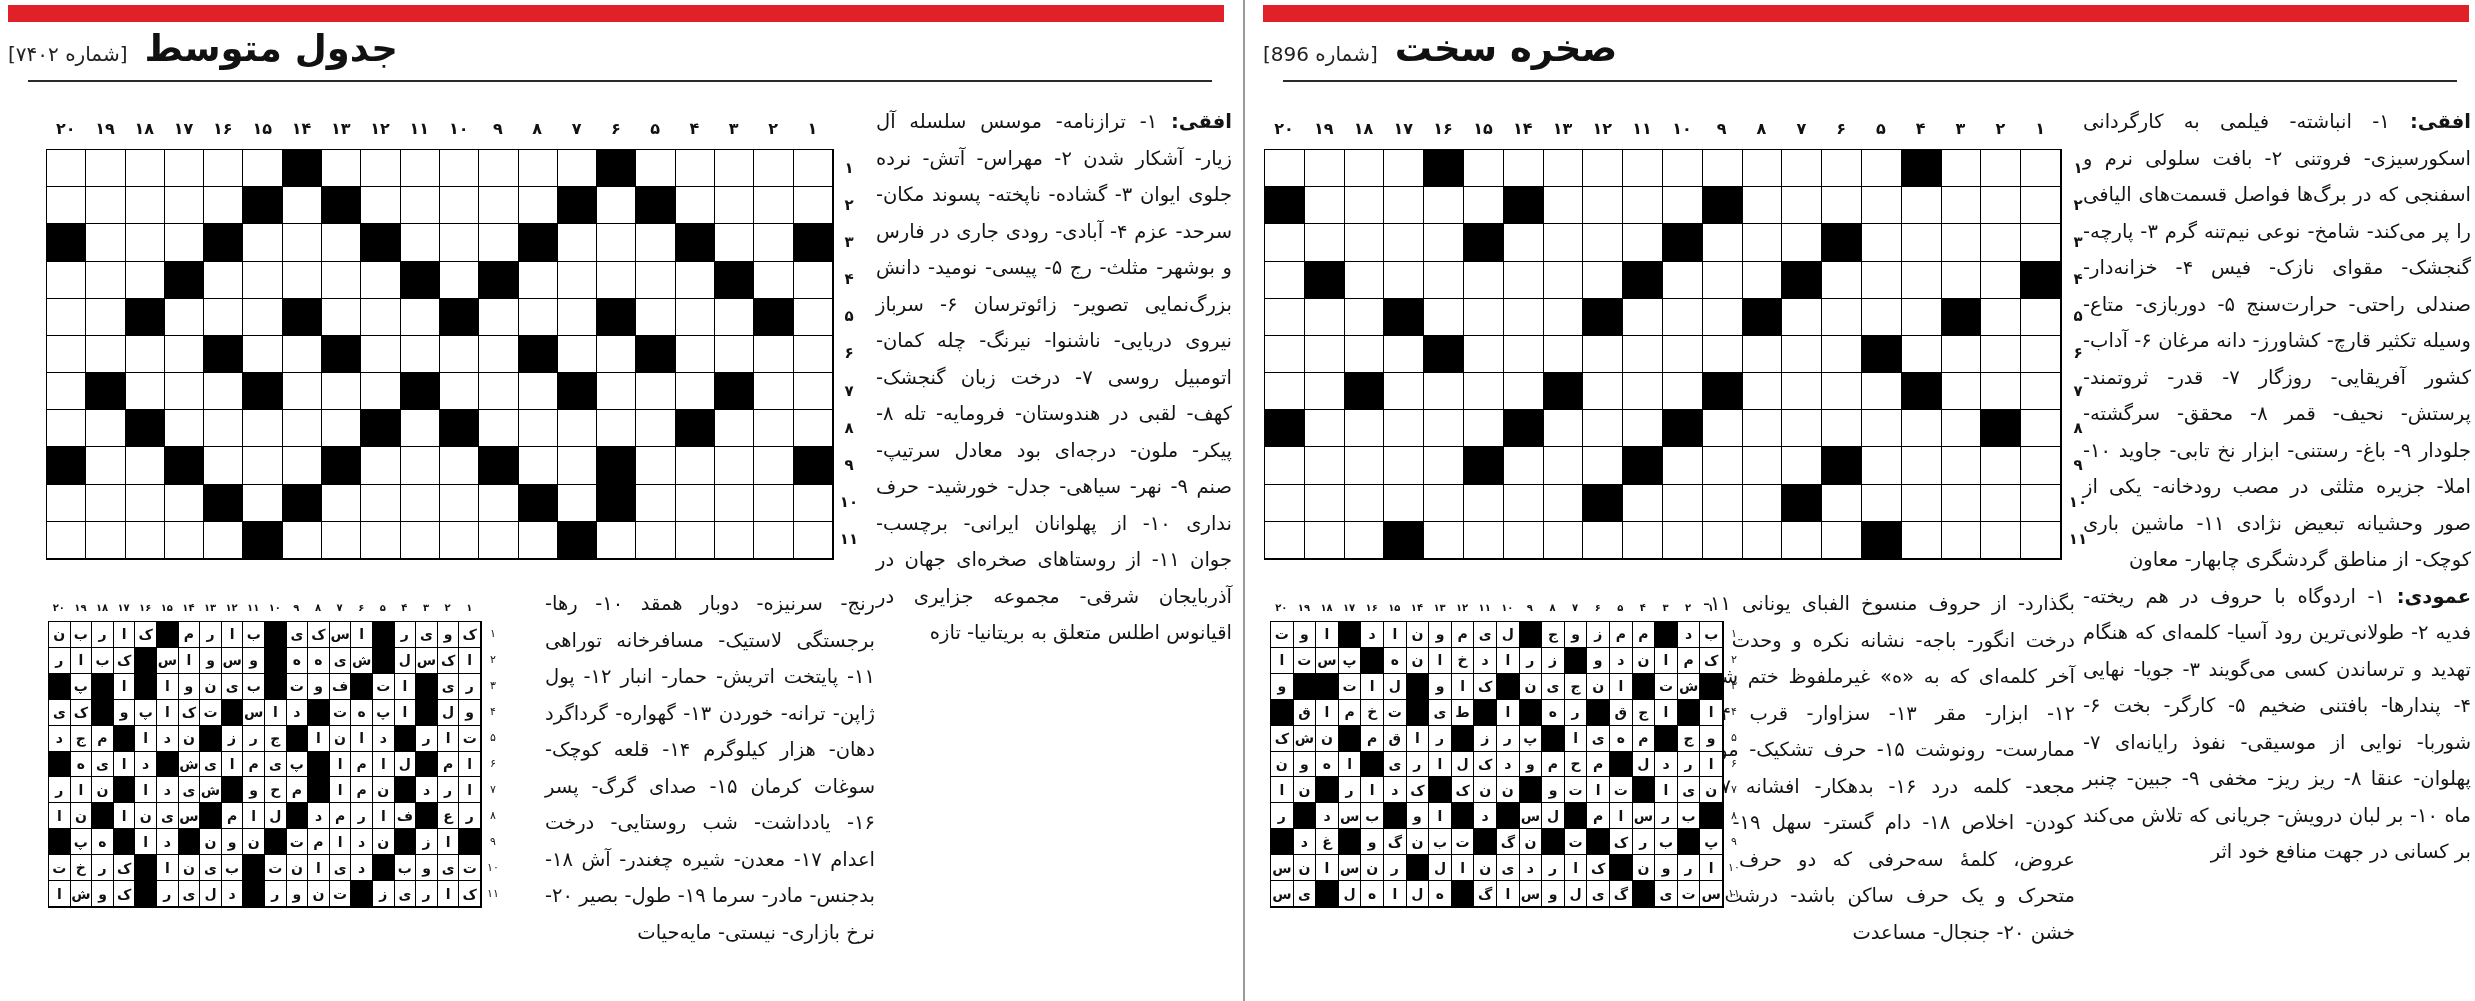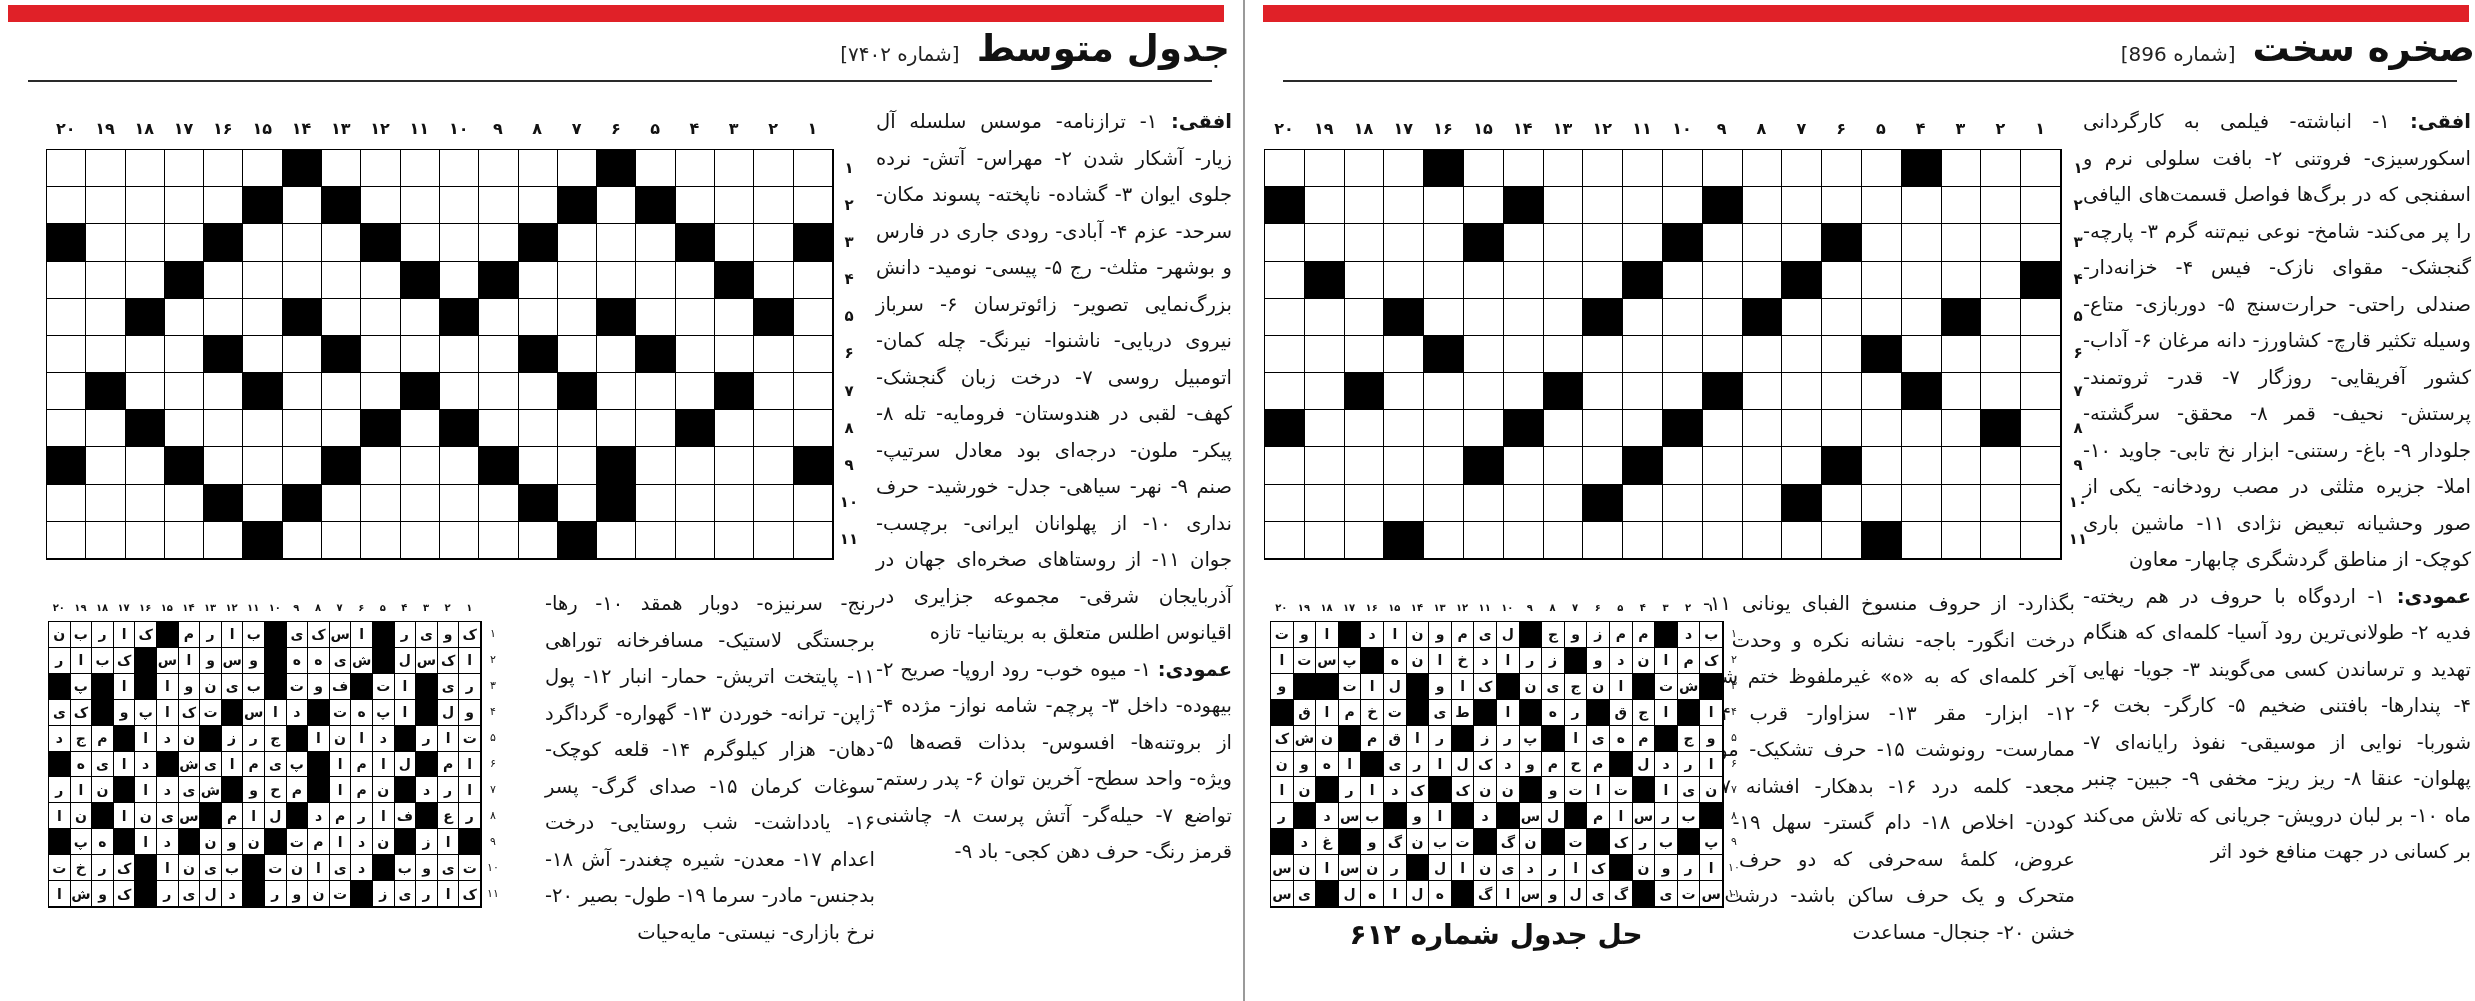"جدول متوسط [شماره ۷۴۰۲]" .titlerow { text-align: right -> left }
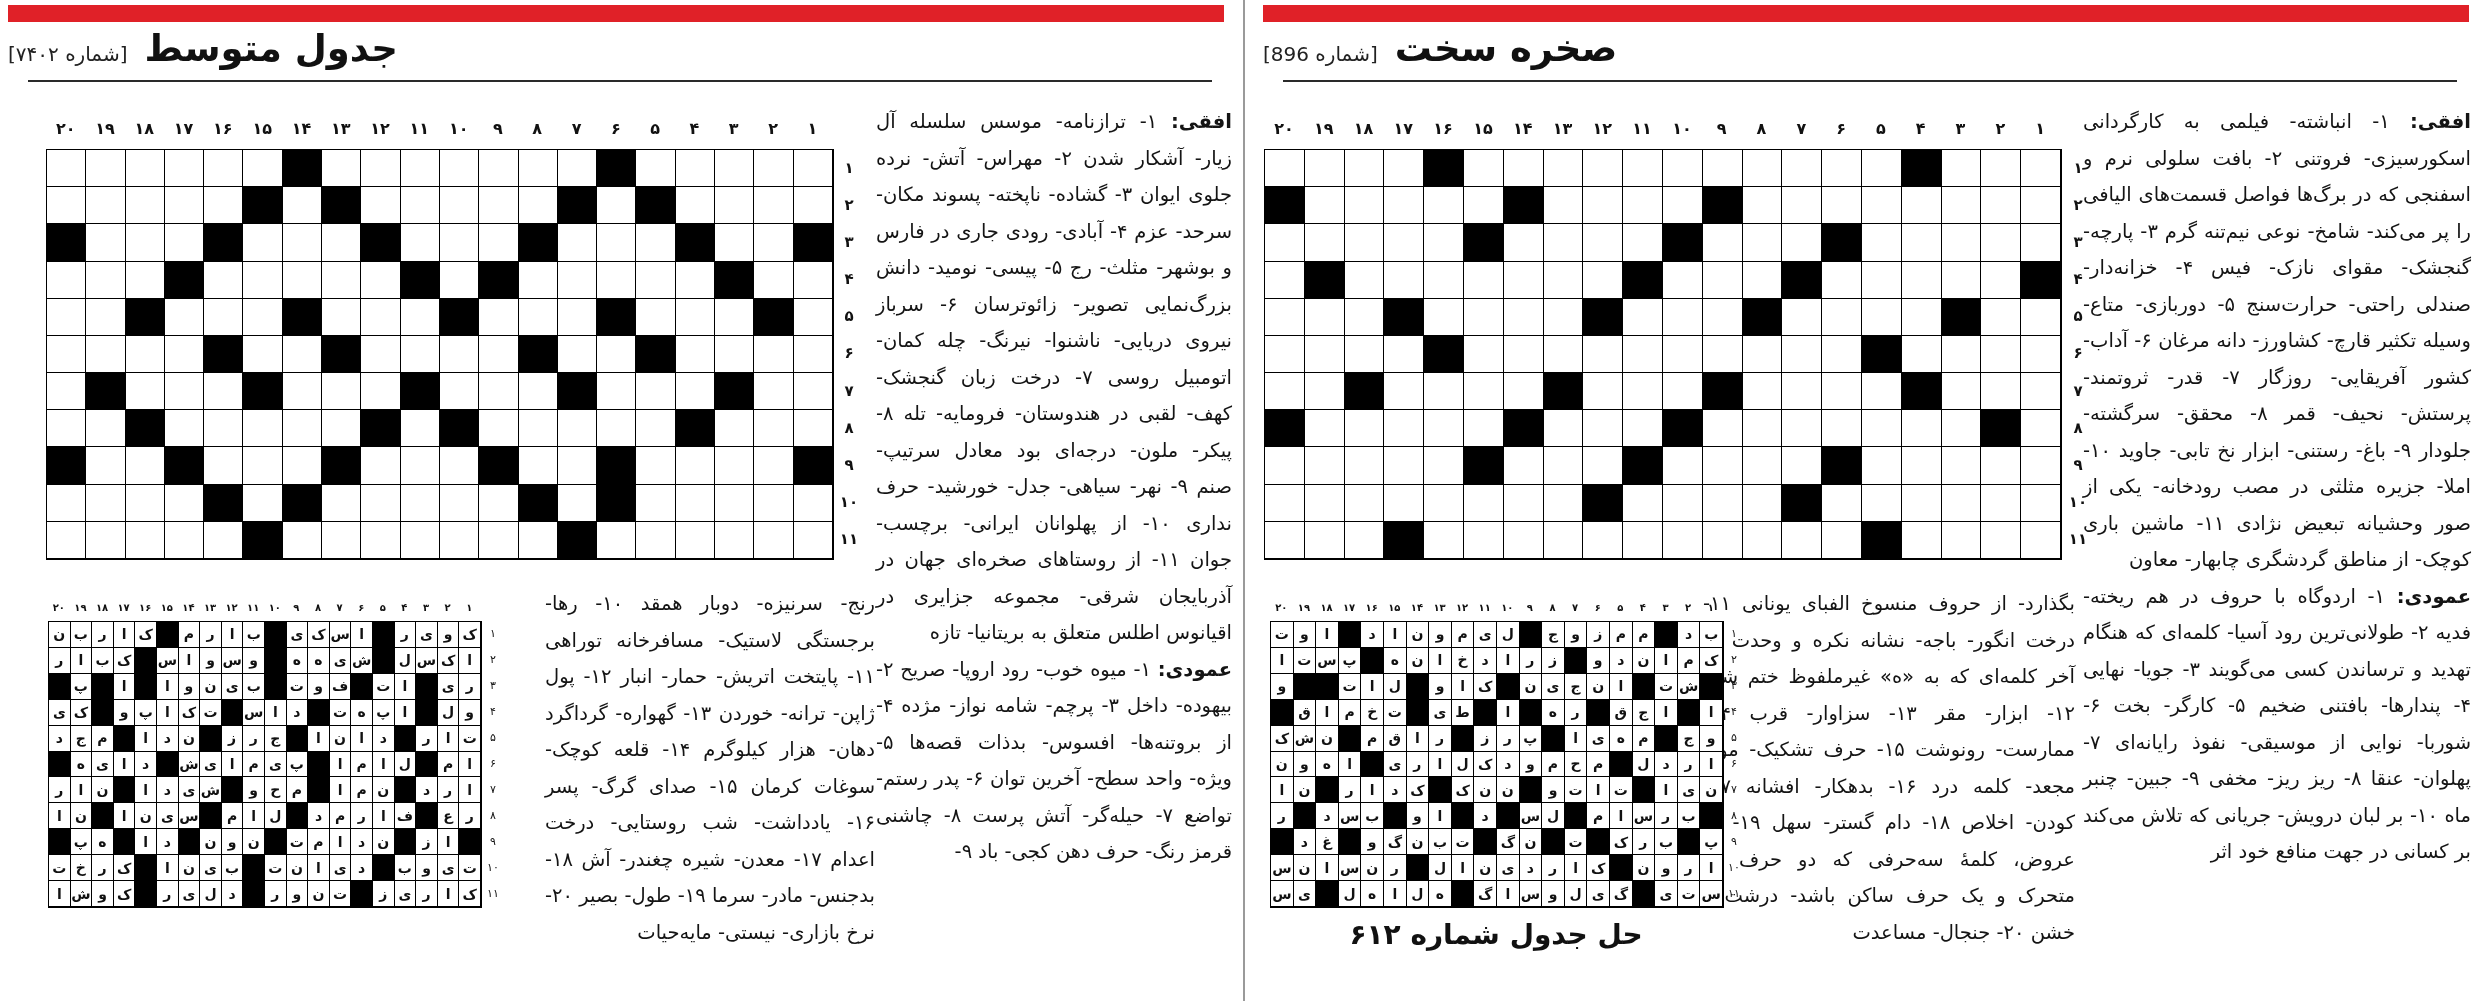"عمودی: ۱- میوه خوب- رود" p.down { html: <p><b>عمودی:</b> <span>۱- میوه خوب- رود اروپا- صریح ۲- بیهوده- داخل ۳- پرچم- شامه نواز- مژده ۴- از بروتنه‌ها- افسوس- بدذات قصه‌ها ۵- ویژه- واحد سطح- آخرین توان ۶- پدر رستم- تواضع ۷- حیله‌گر- آتش پرست ۸- چاشنی قرمز رنگ- حرف دهن کجی- باد ۹-</span></p> -> none }
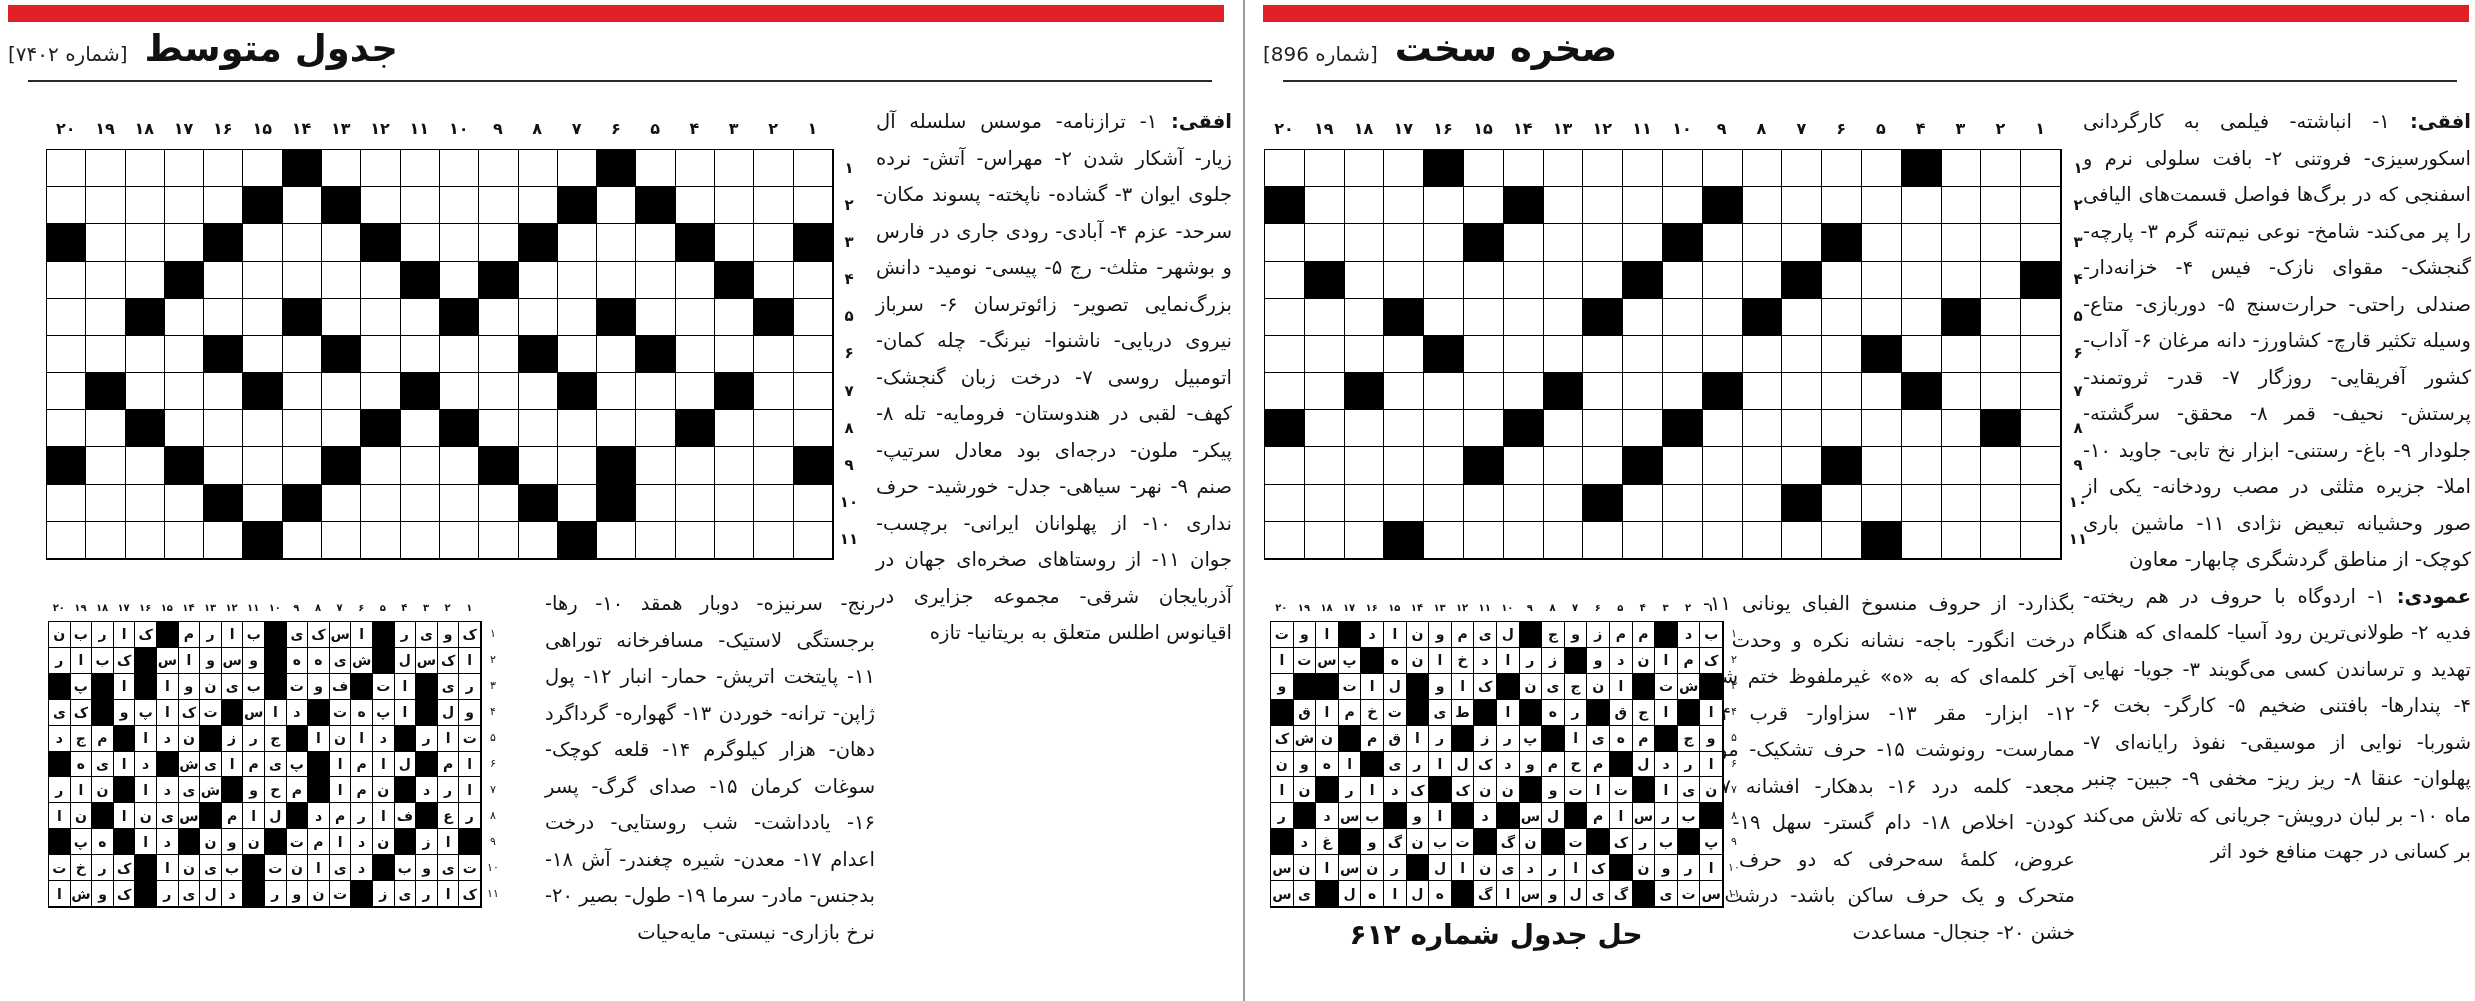"حل جدول شماره ۶۱۲" div.caption { html: <div>حل جدول شماره ۶۱۲</div> -> none }
